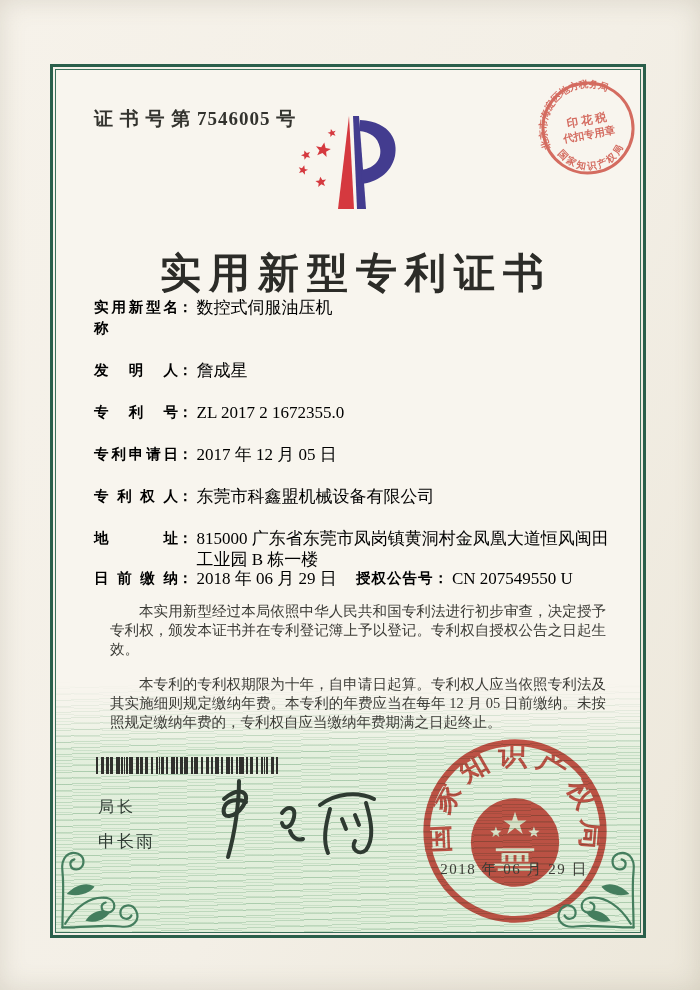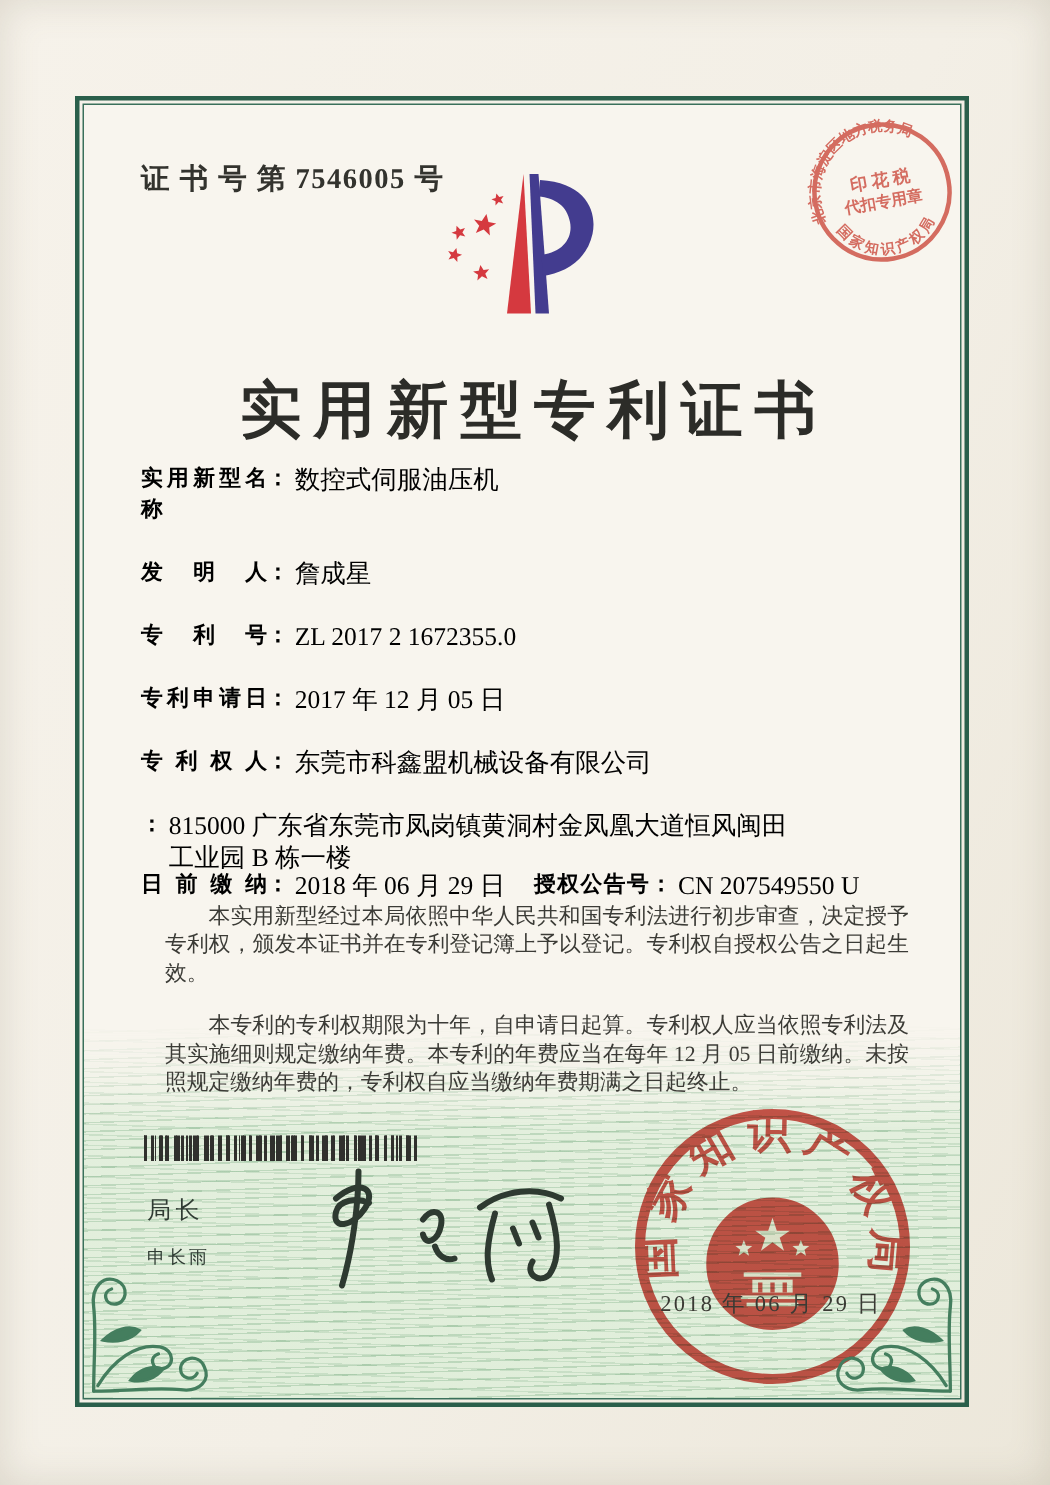"实用新型名称" .fields { top: 239px -> 227px }
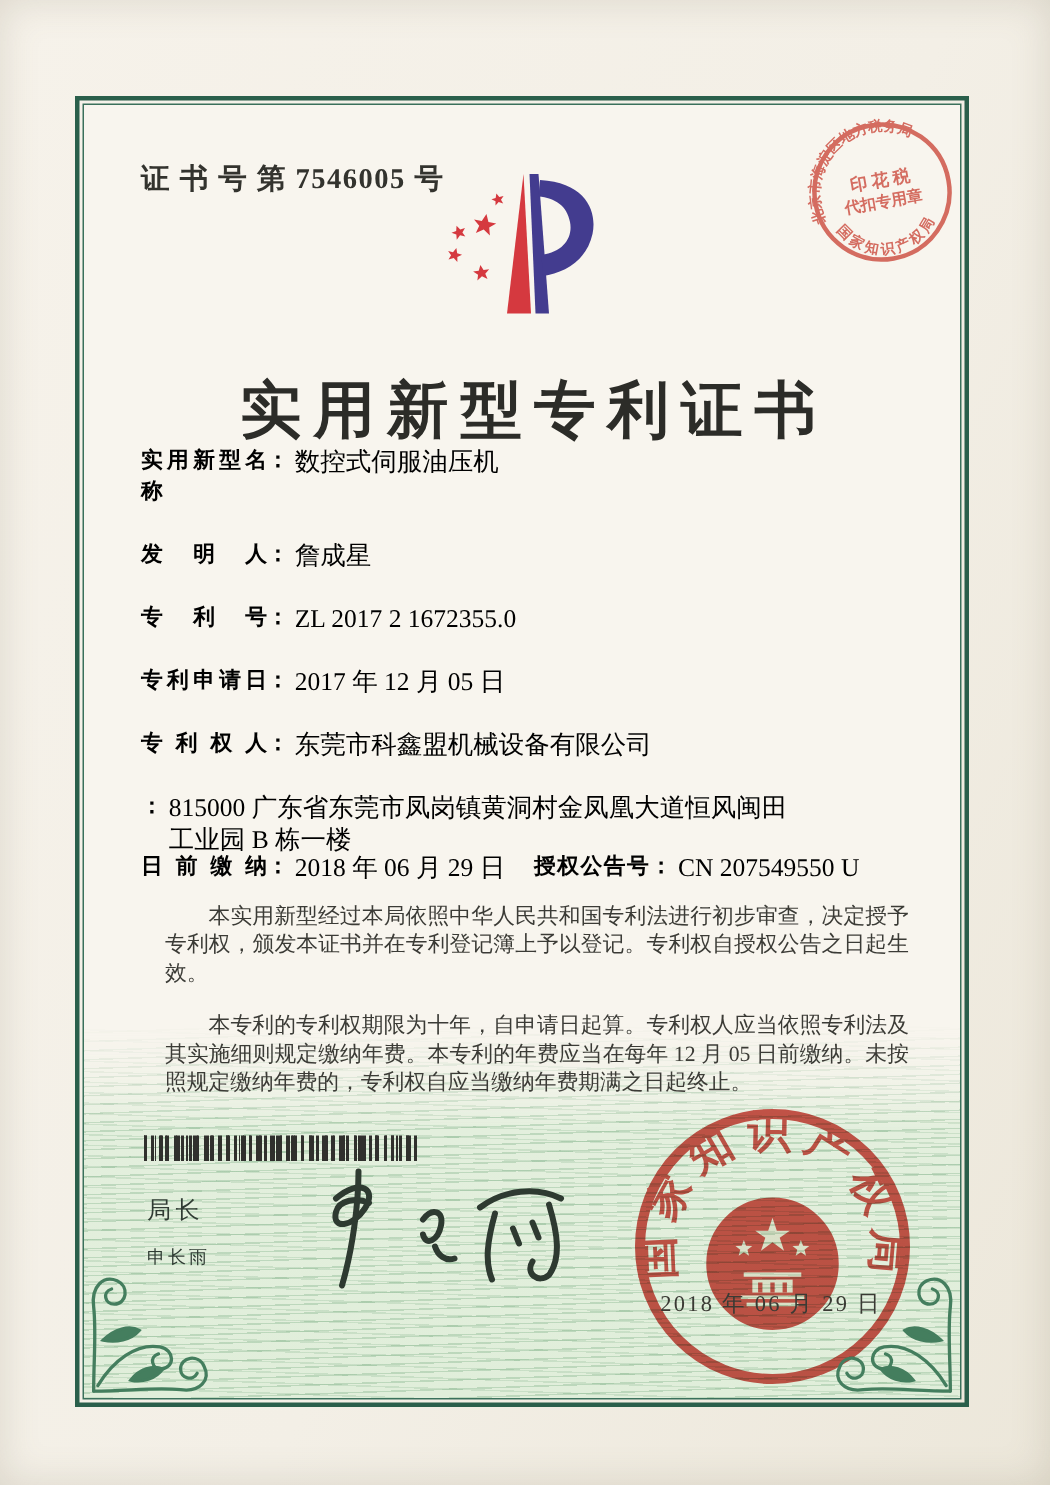"地址" span.lbl { html: none -> <span>地址</span> }
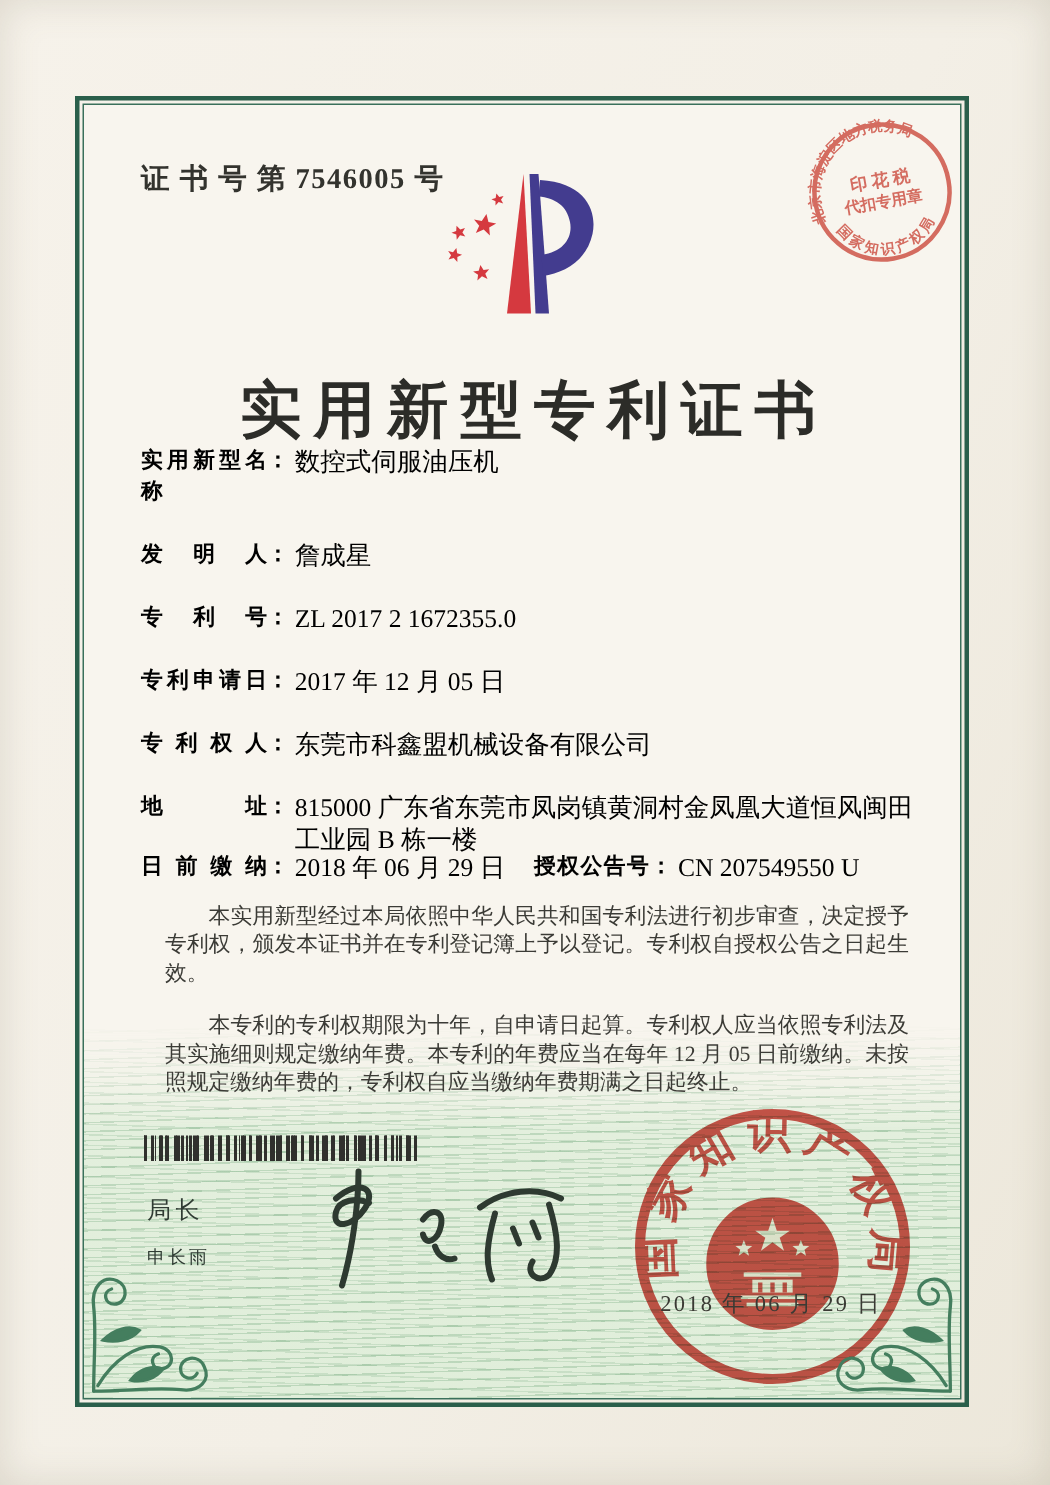"申长雨" .signoff-name { font-size: 12px -> 17px }
